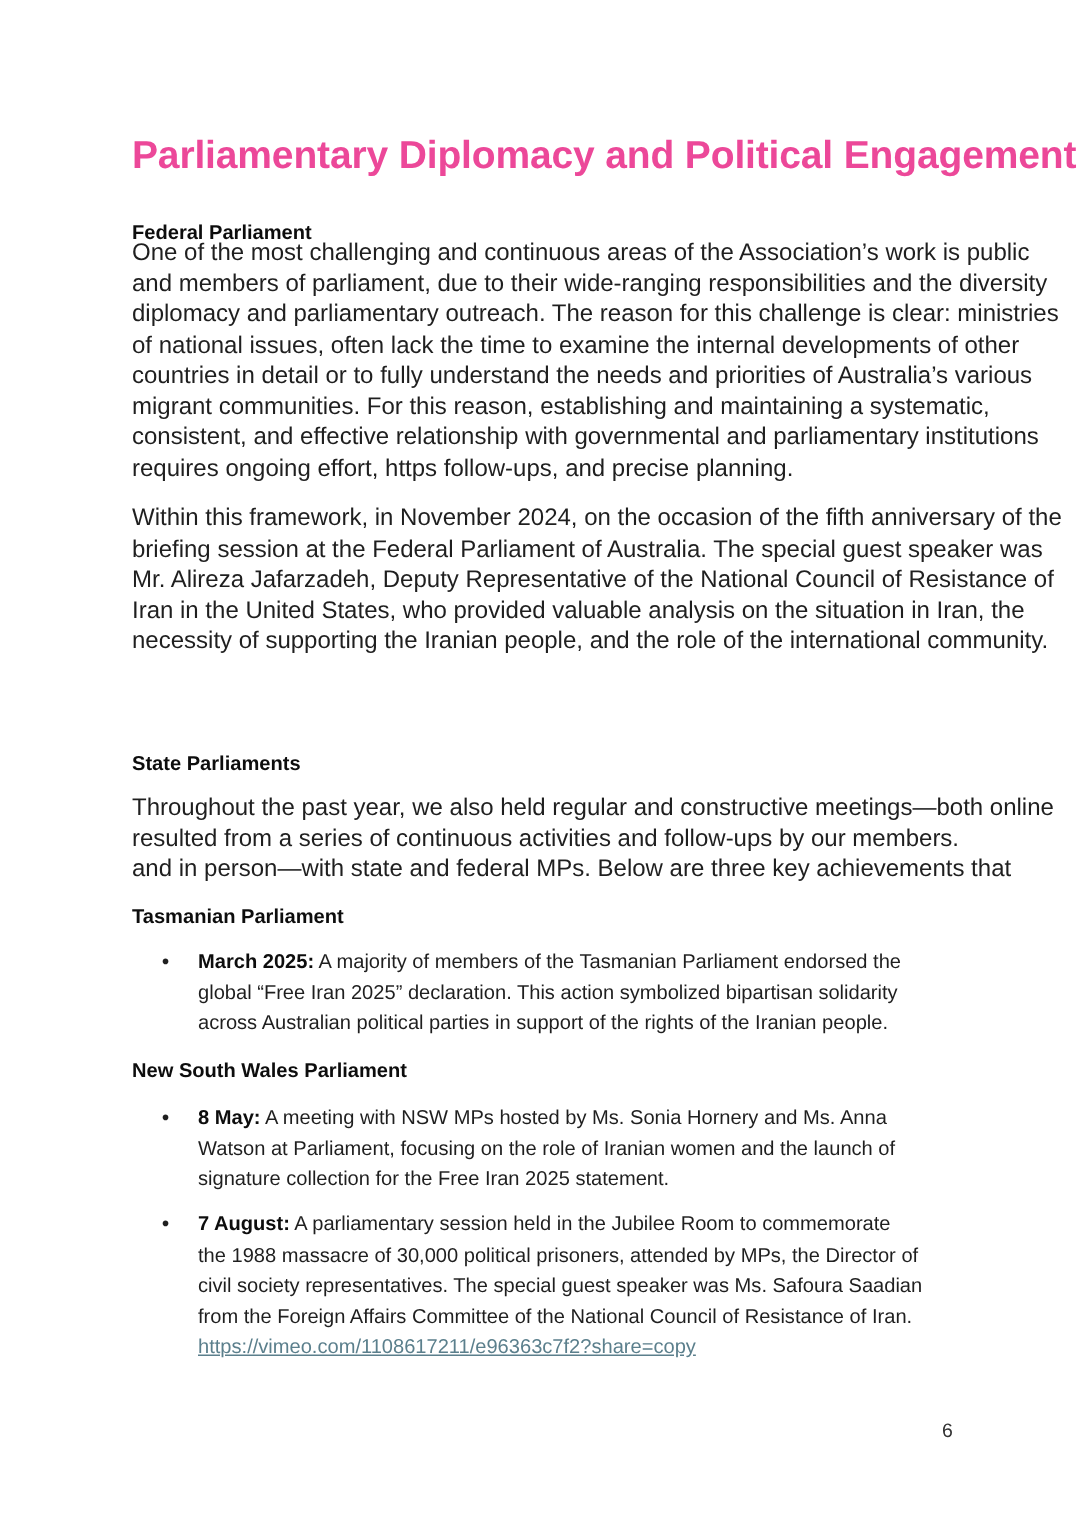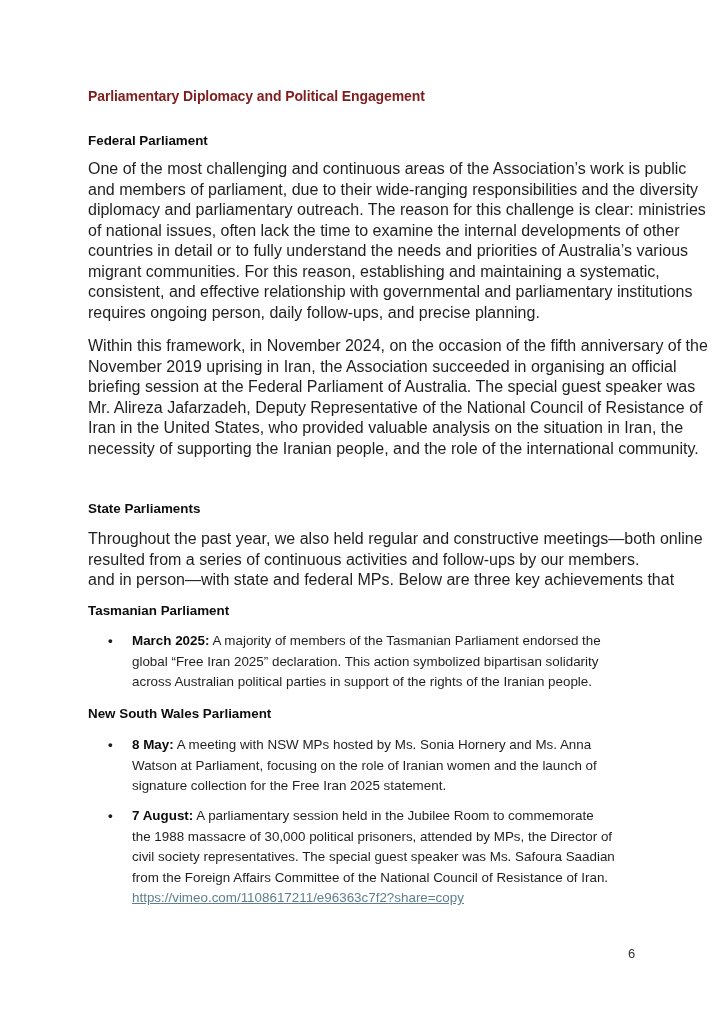"Parliamentary Diplomacy and Political" .title { color: #7f1d1d -> #ec4899; font-size: 14px -> 26px }
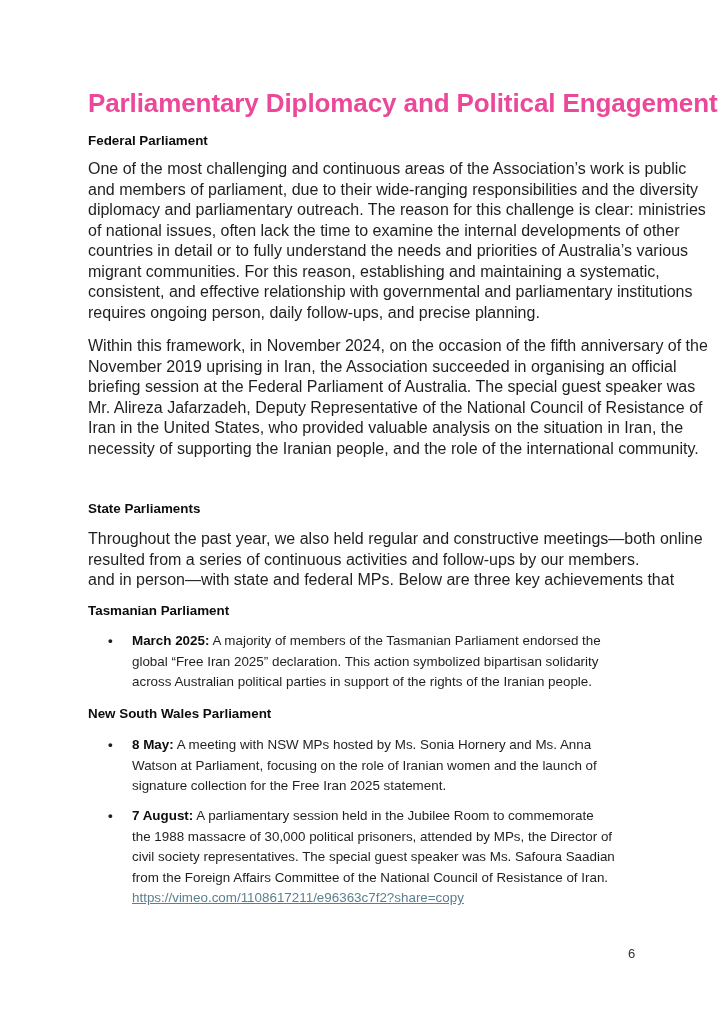"Federal Parliament" div.h3 { top: 133px -> 147px }
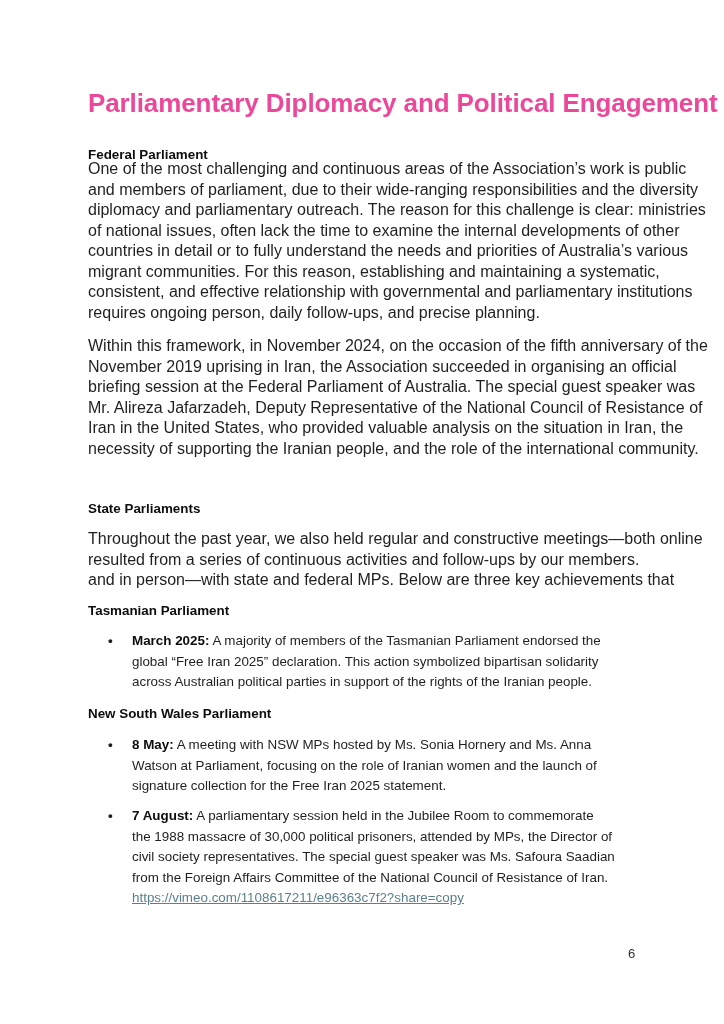"requires ongoing person, daily" span.line { text: person, daily -> effort, https }
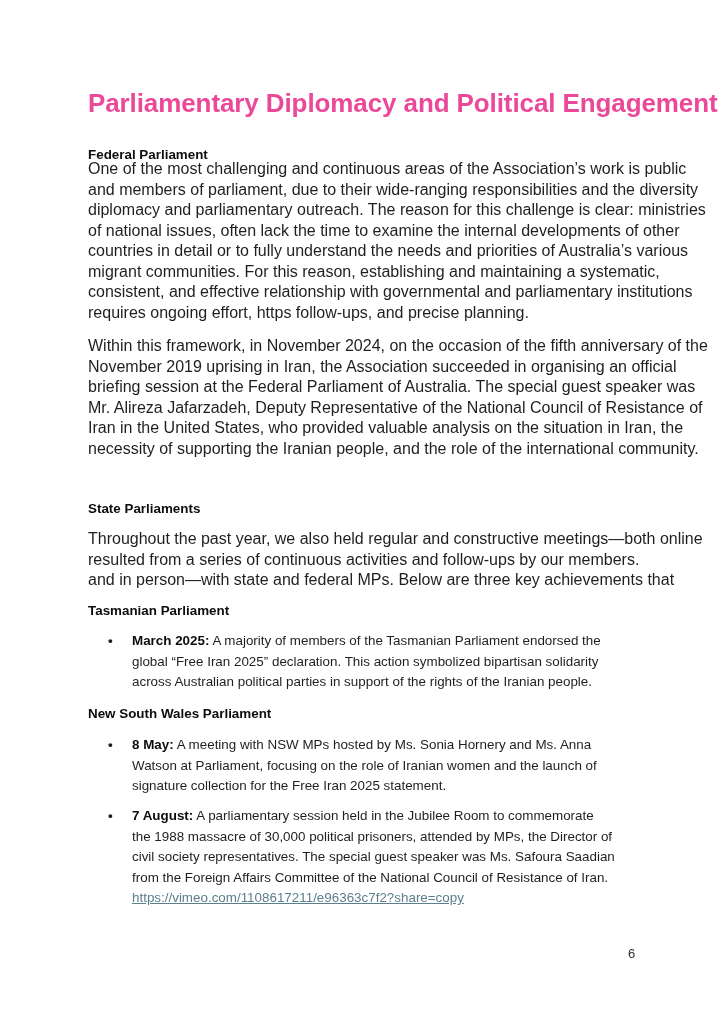"November 2019 uprising in Iran," span.line { html: <span>November 2019 uprising in Iran, the Association succeeded in organising an official</span> -> none }
